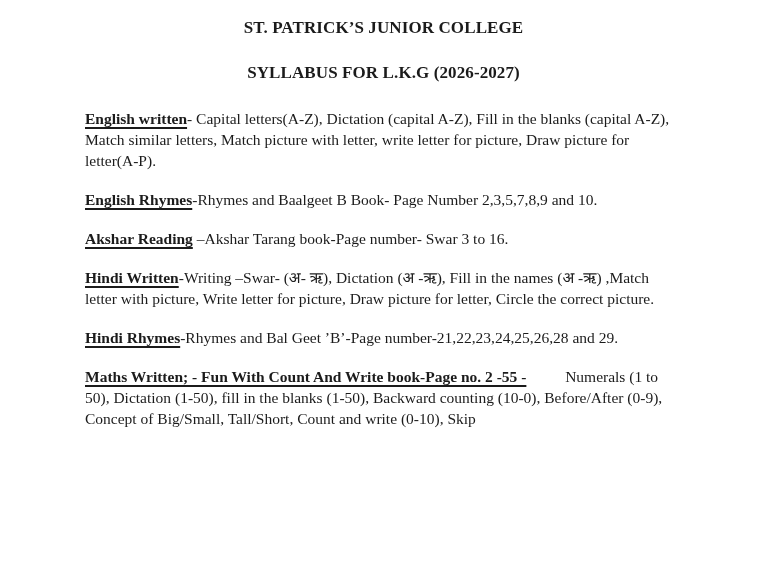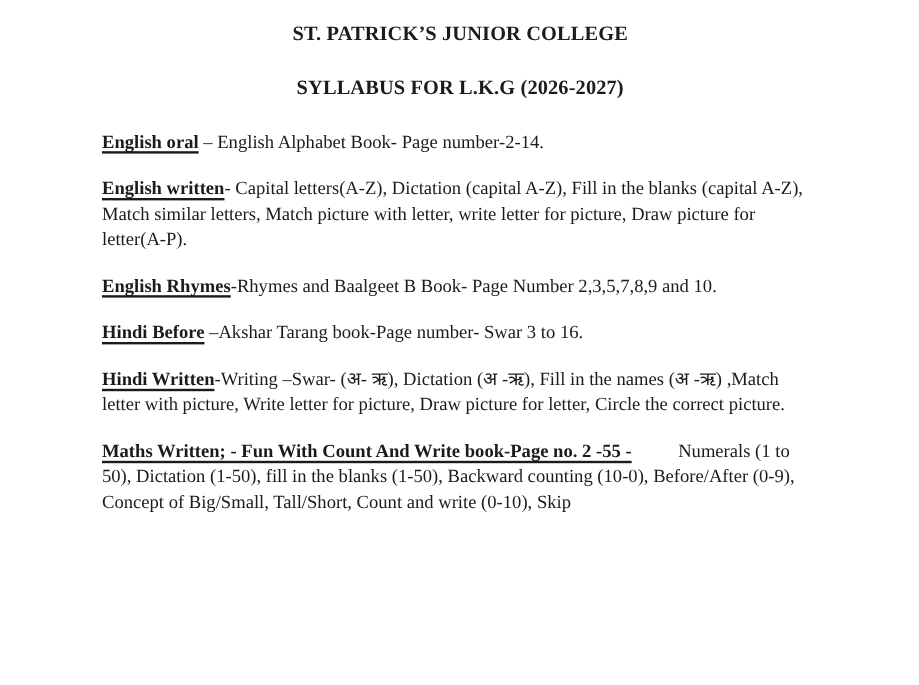"English oral – English Alphabet" p.para { html: <p><span>English oral</span><span> – </span><span>English Alphabet Book- Page number-2-14.</span></p> -> none }
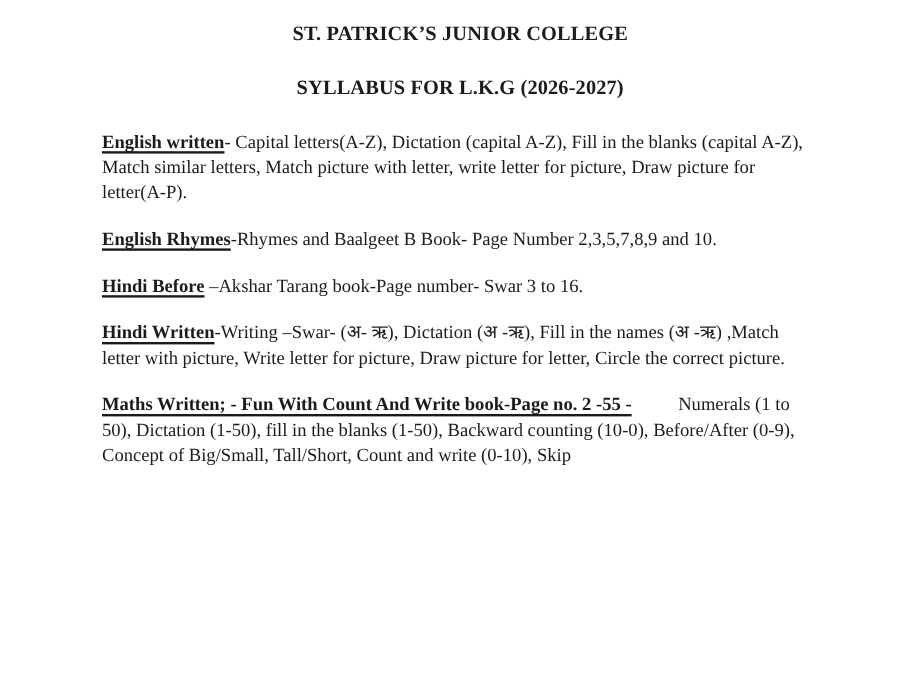"Hindi Before" span.hd { text: Hindi Before -> Akshar Reading }
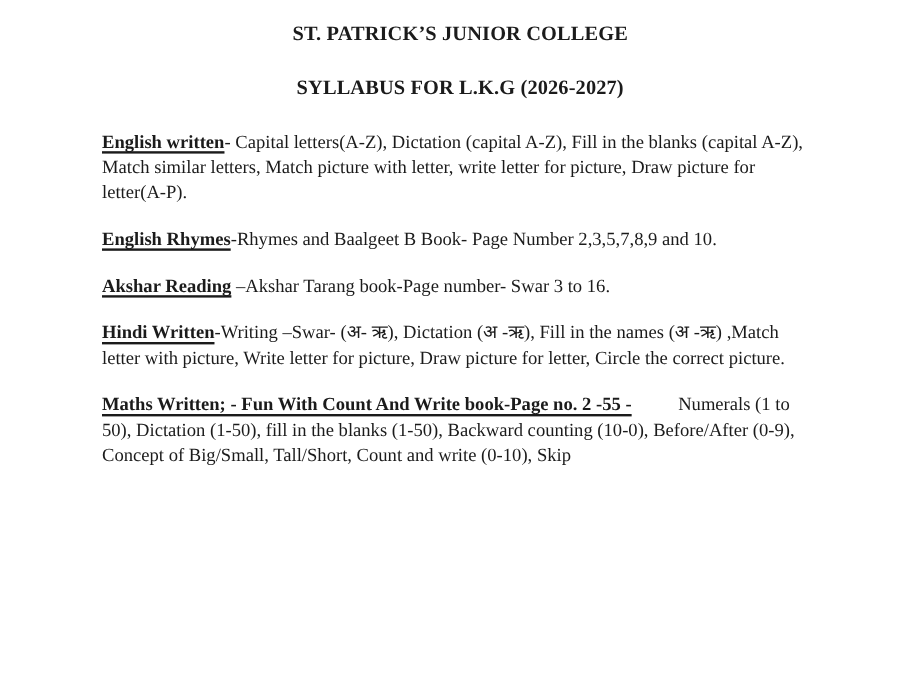"Hindi Rhymes-Rhymes and Bal Geet" p.para { html: none -> <p><span>Hindi Rhymes</span><span>-</span><span>Rhymes and Bal Geet ’B’-Page number-21,22,23,24,25,26,28 and 29.</span></p> }
